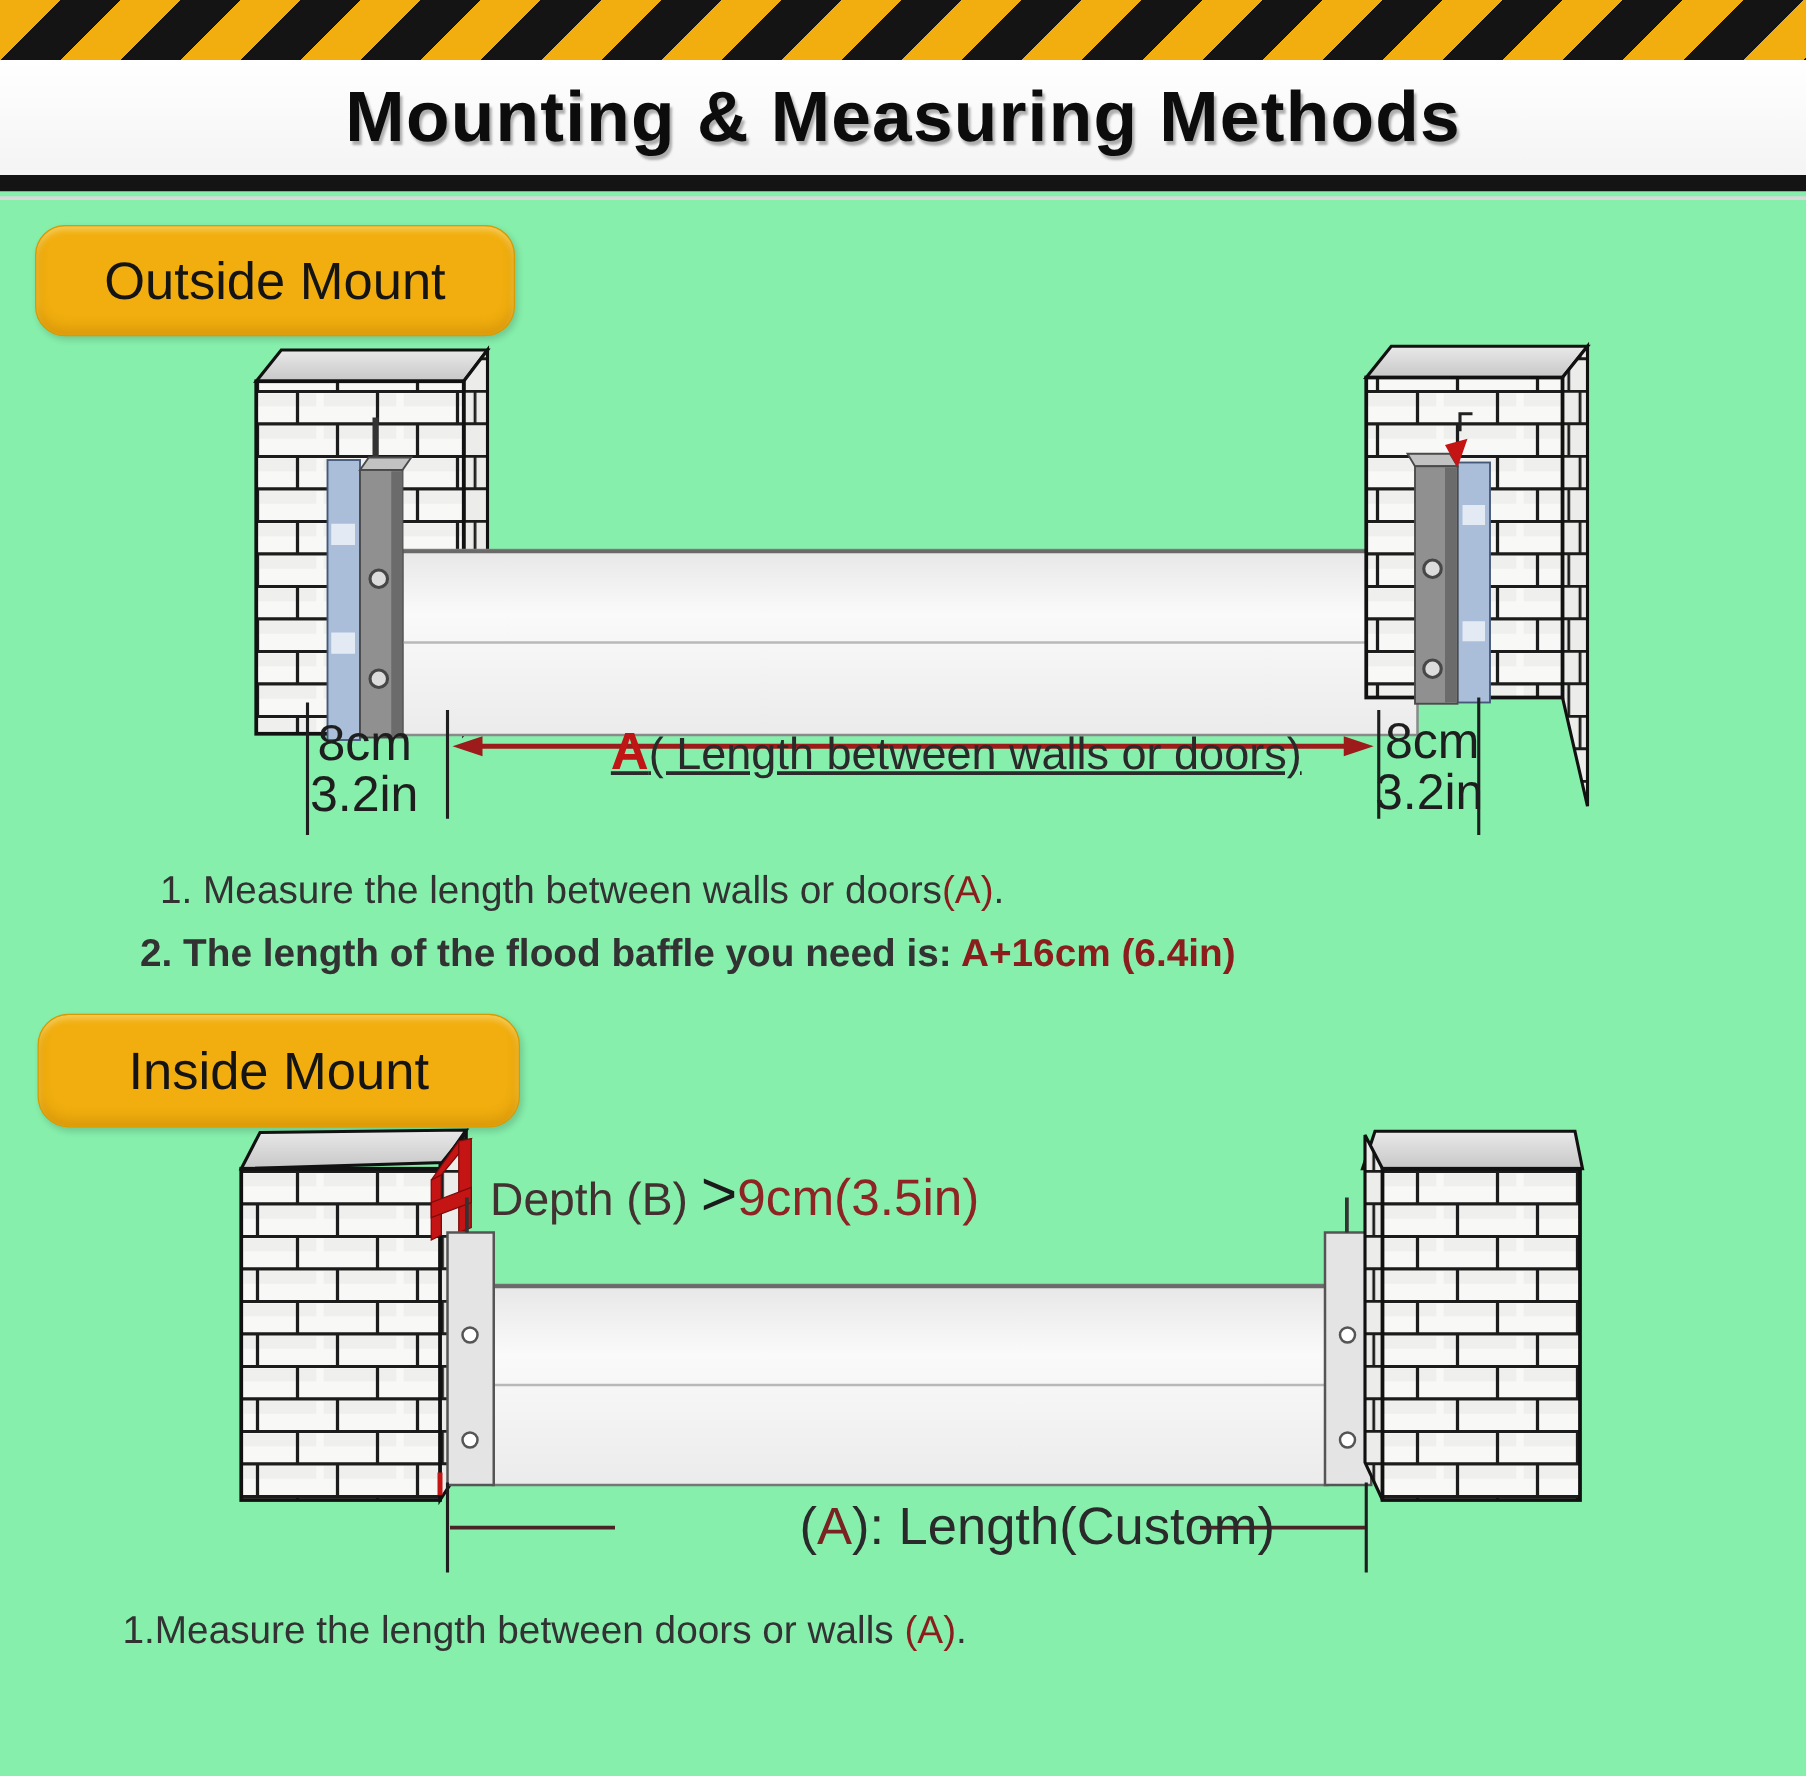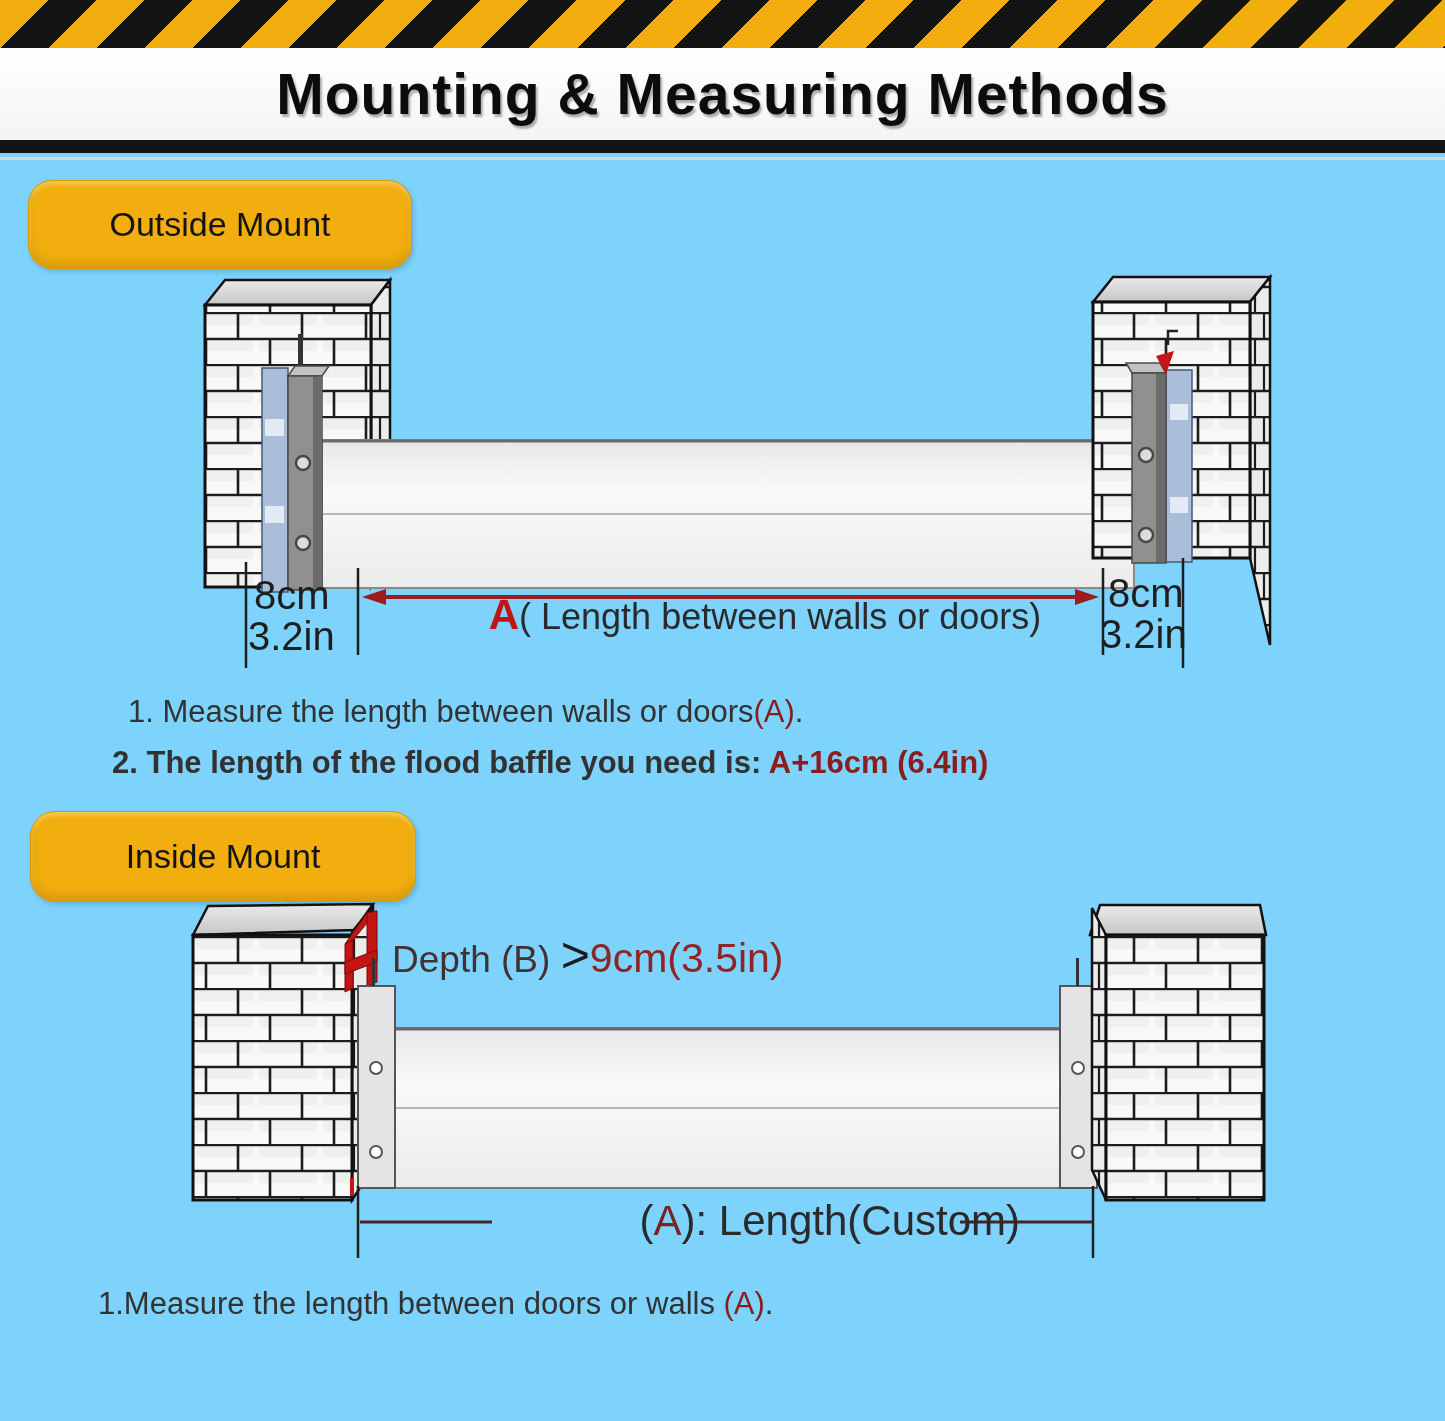"Mounting & Measuring Methods" #canvas { background: #7dd3fc -> #86efac }
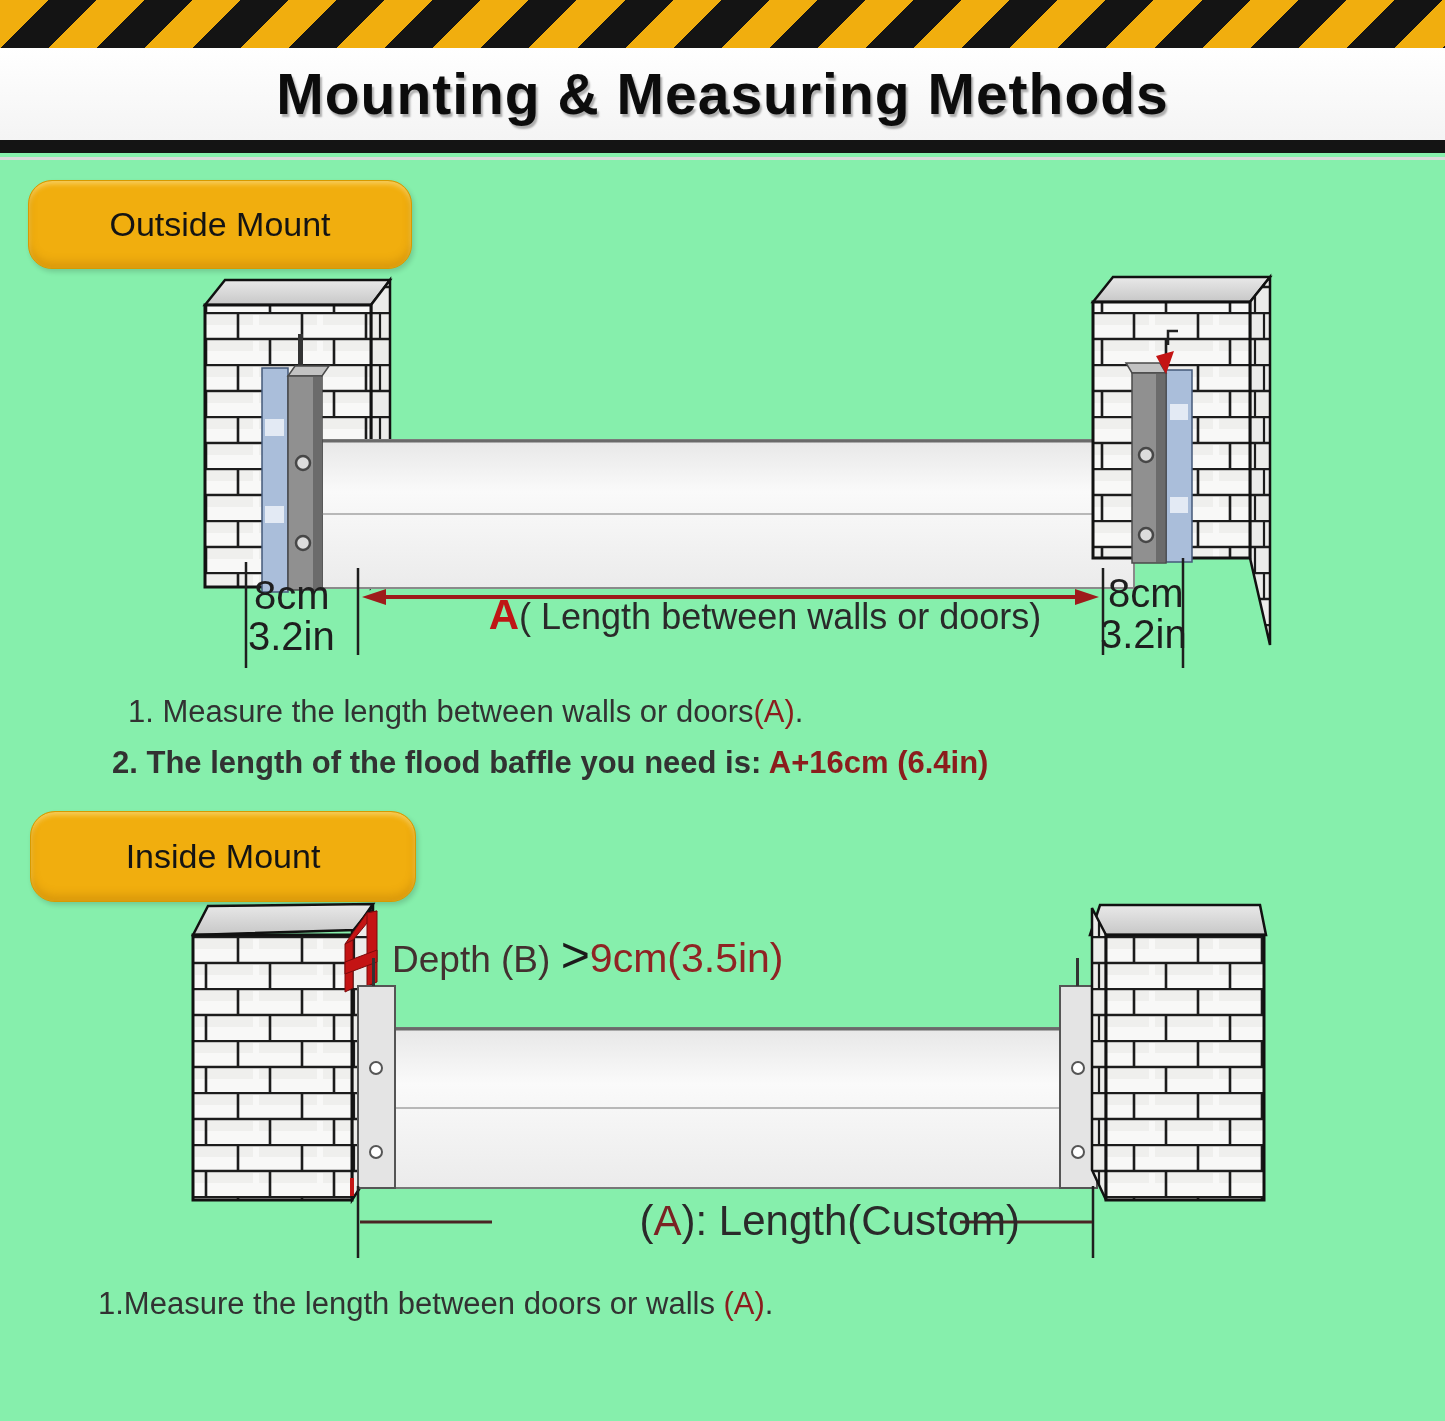"Outside Mount" .badge { font-size: 34px -> 42px }
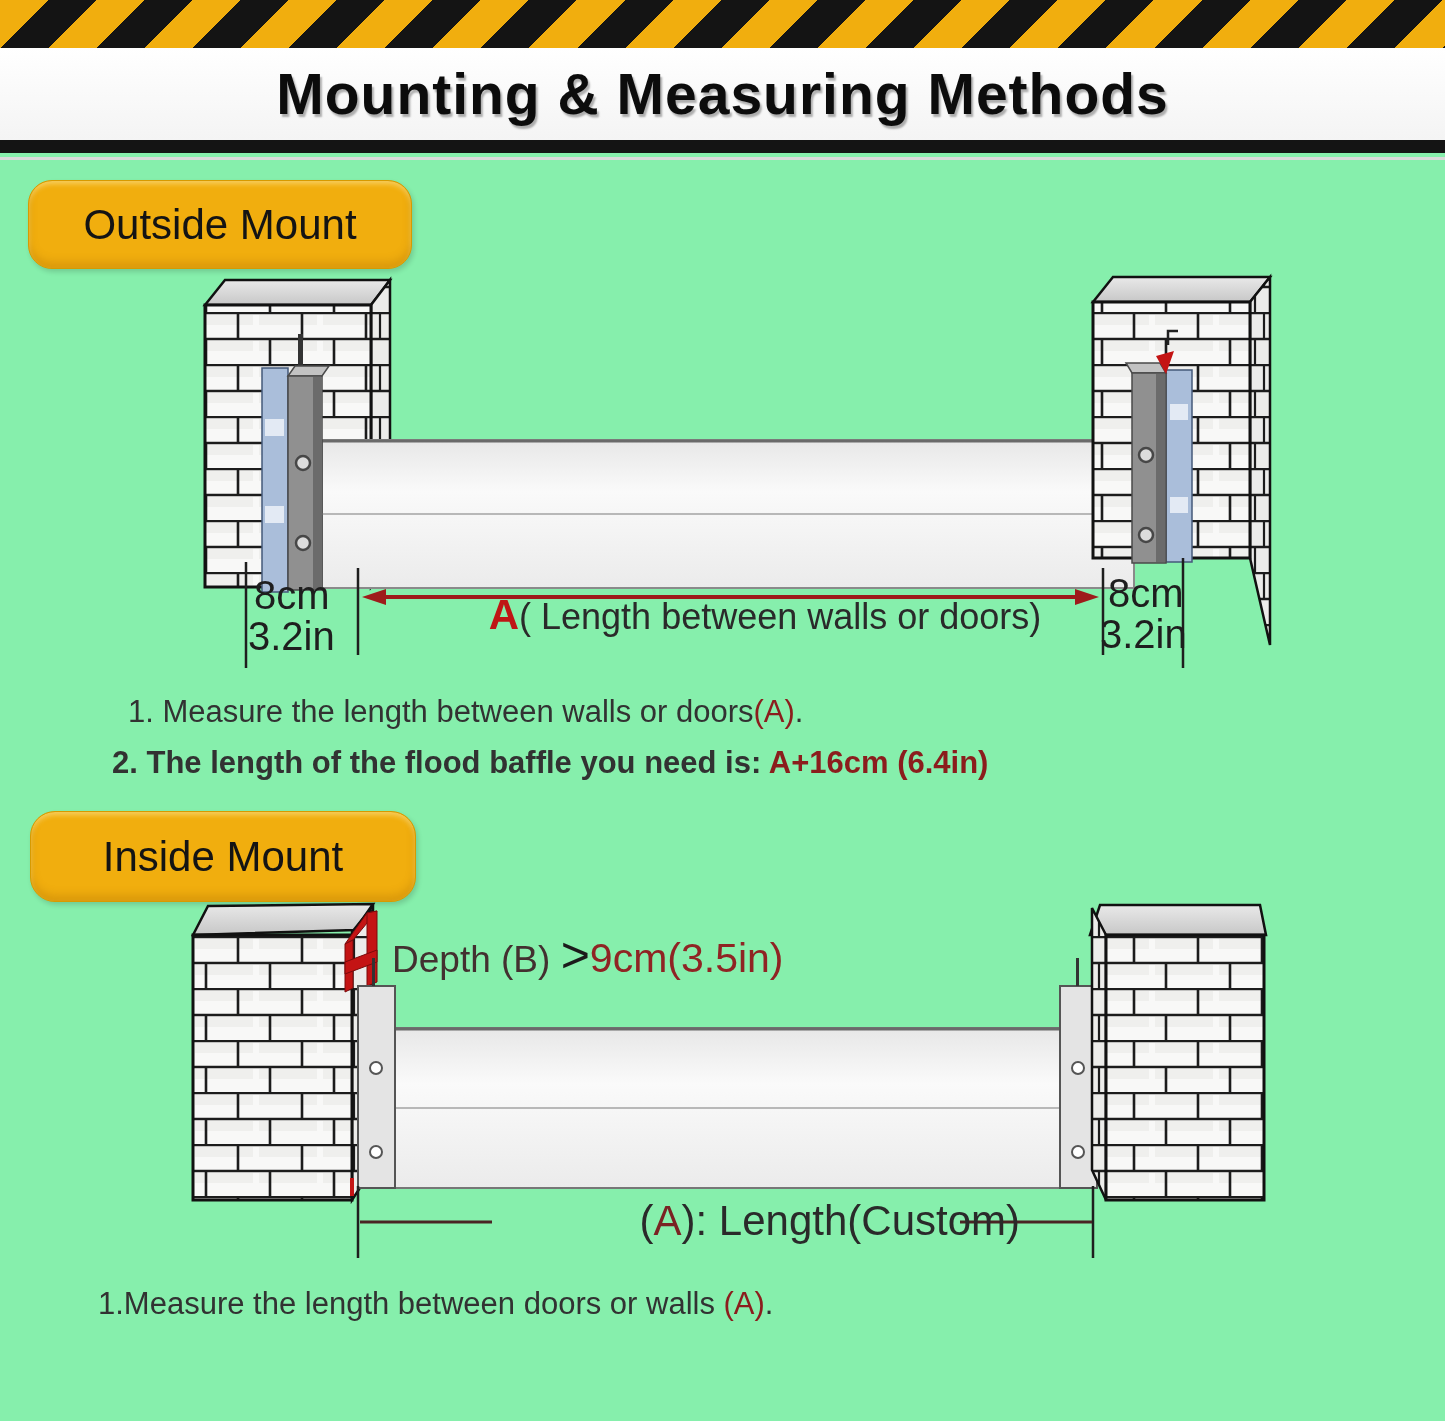"A( Length between walls or" div.abs { text-decoration: none -> underline; top: 594px -> 580px }
